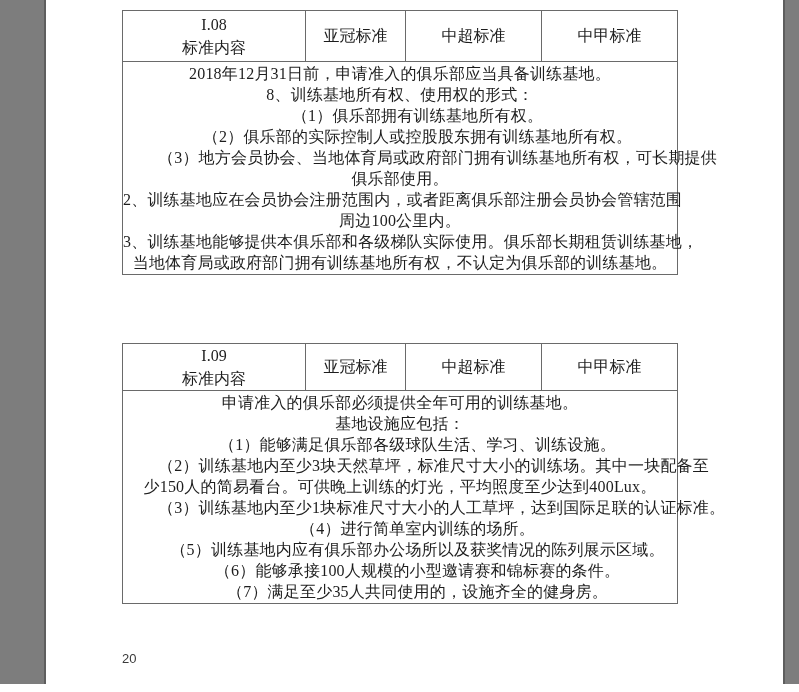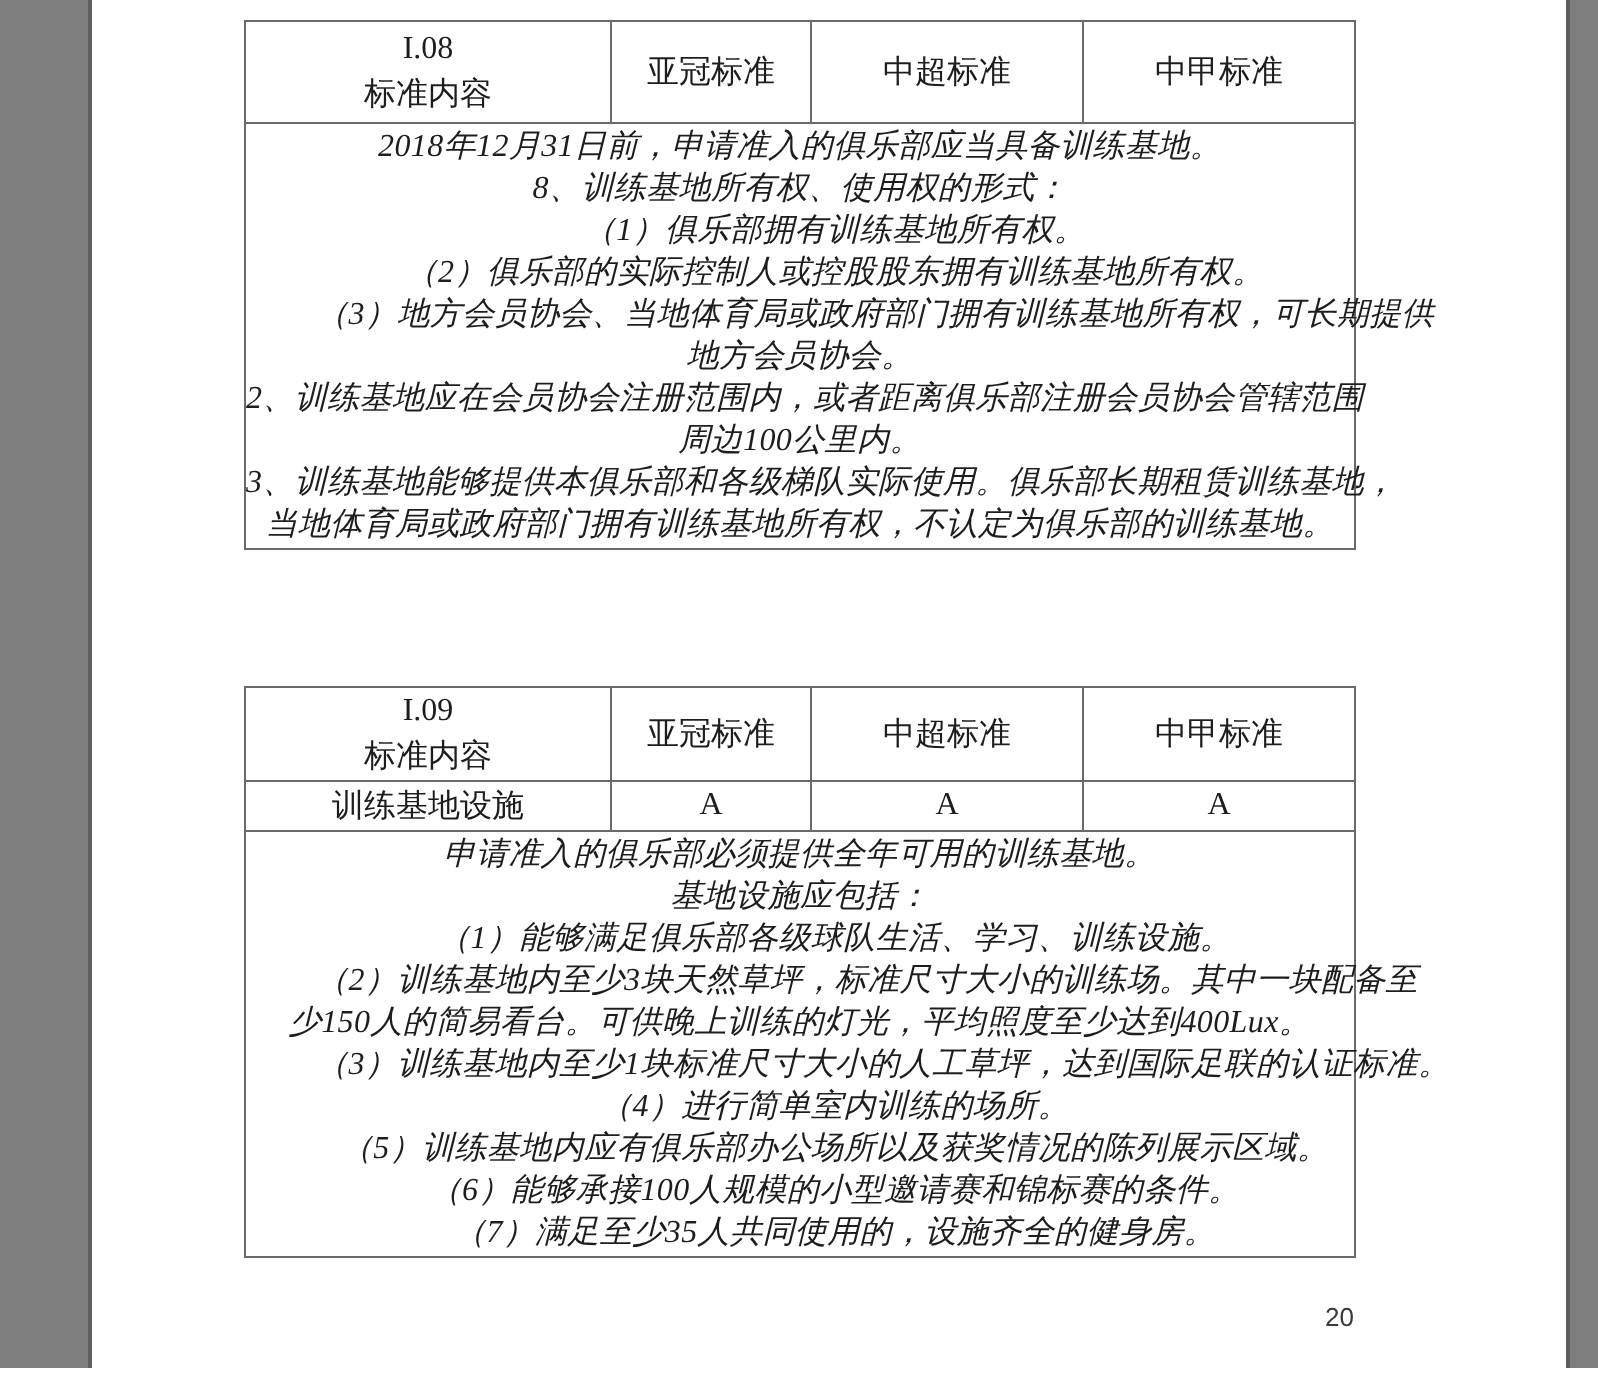"2018年12月31日前，申请准入的俱乐部应当具备训练基地。" td.body-cell { font-style: italic -> none }
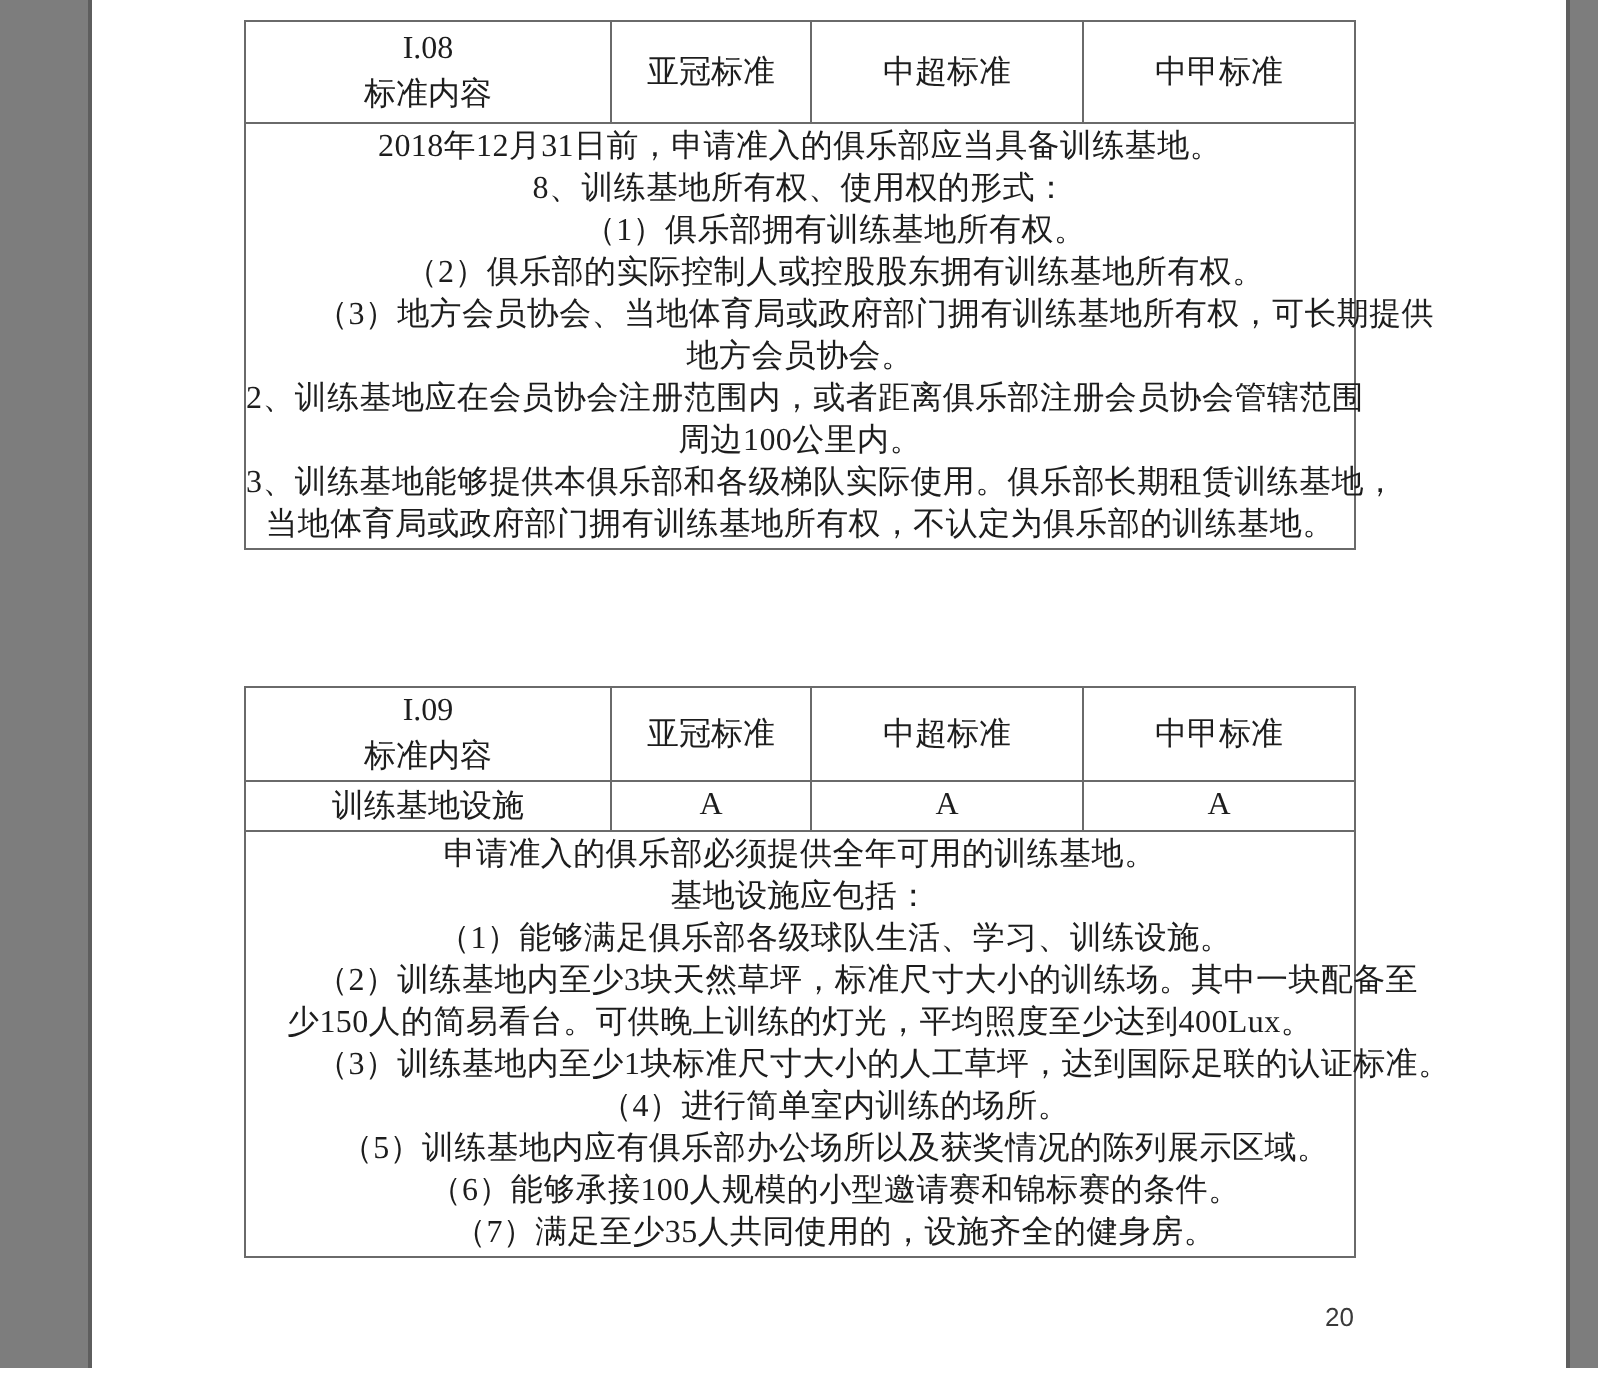"地方会员协会。" div.line { text: 地方会员协会 -> 俱乐部使用 }
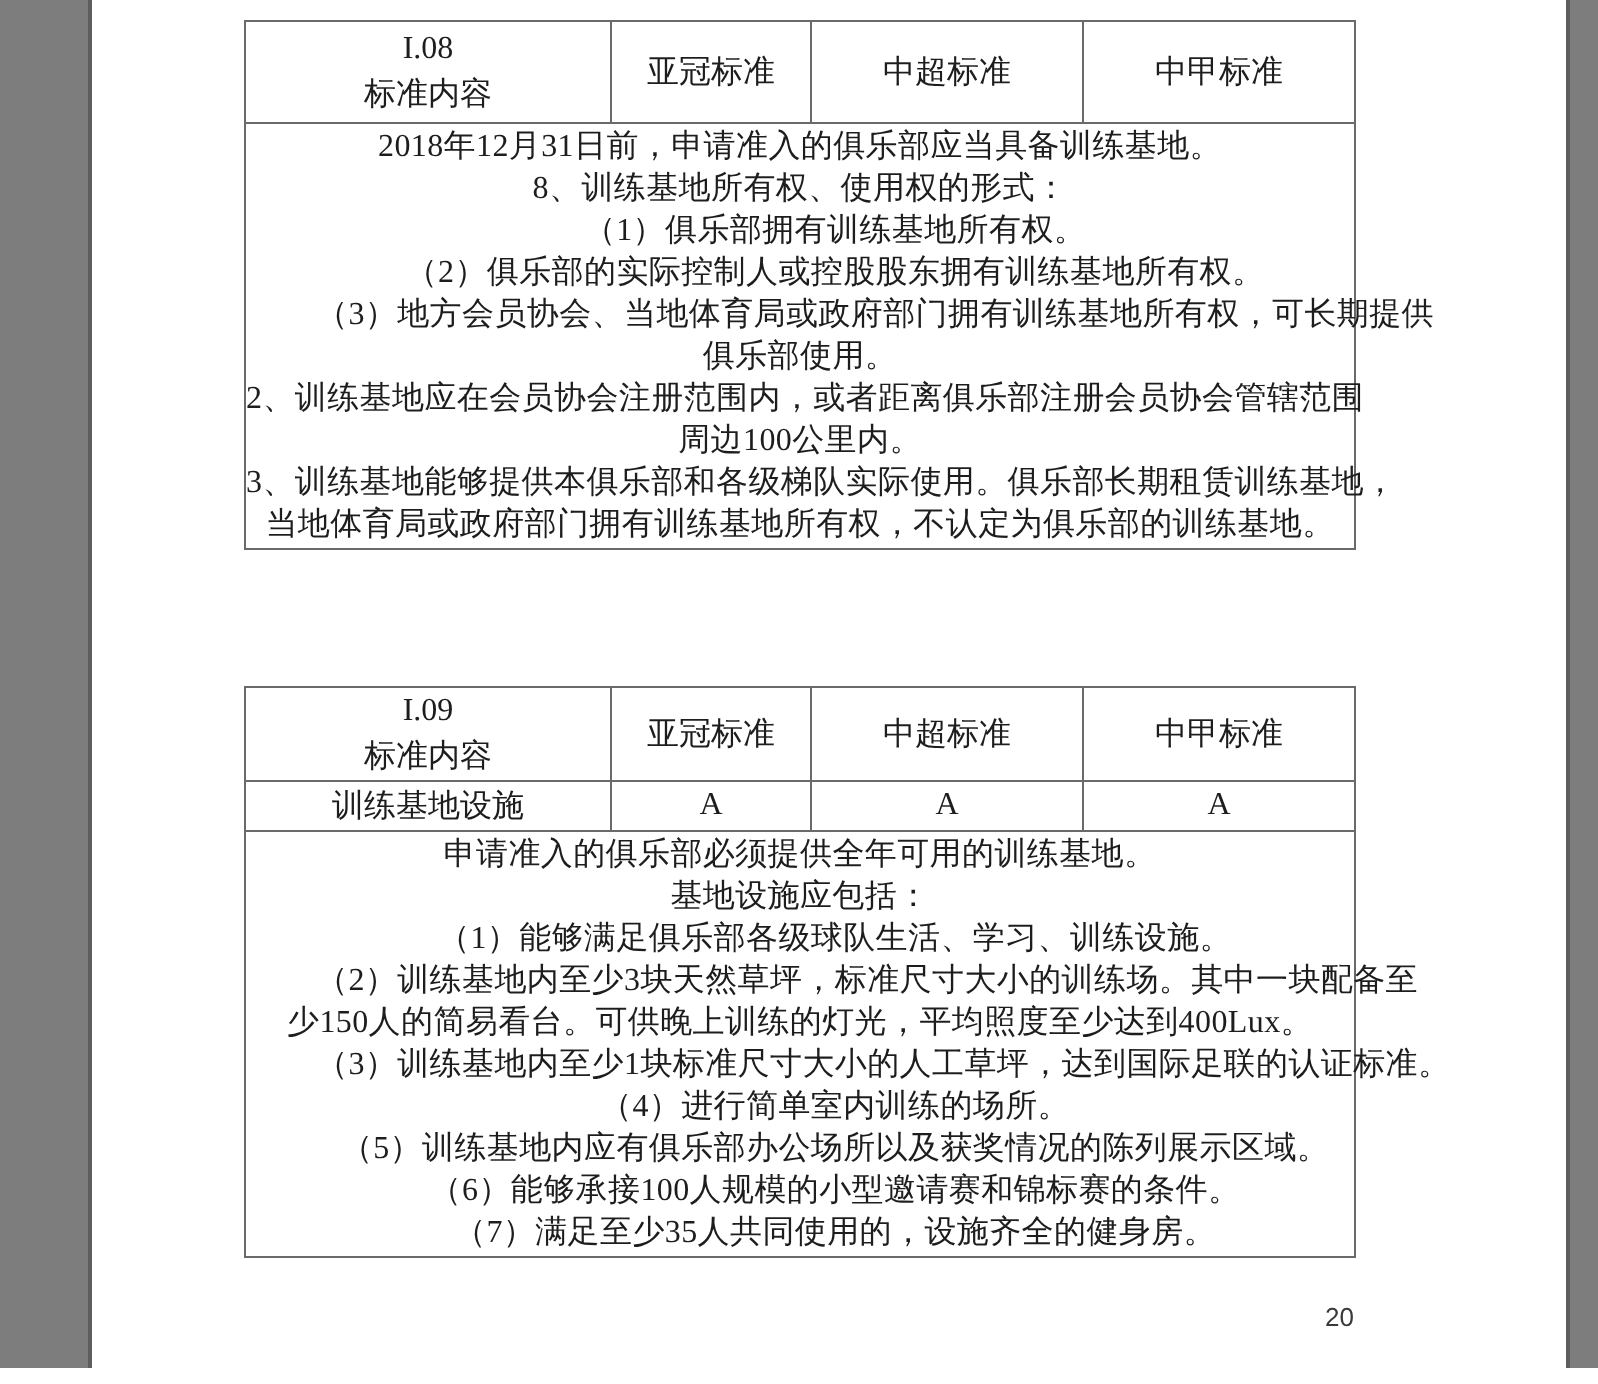"训练基地设施" tr.sub { html: <tr> <td>训练基地设施</td> <td>A</td> <td>A</td> <td>A</td> </tr> -> none }
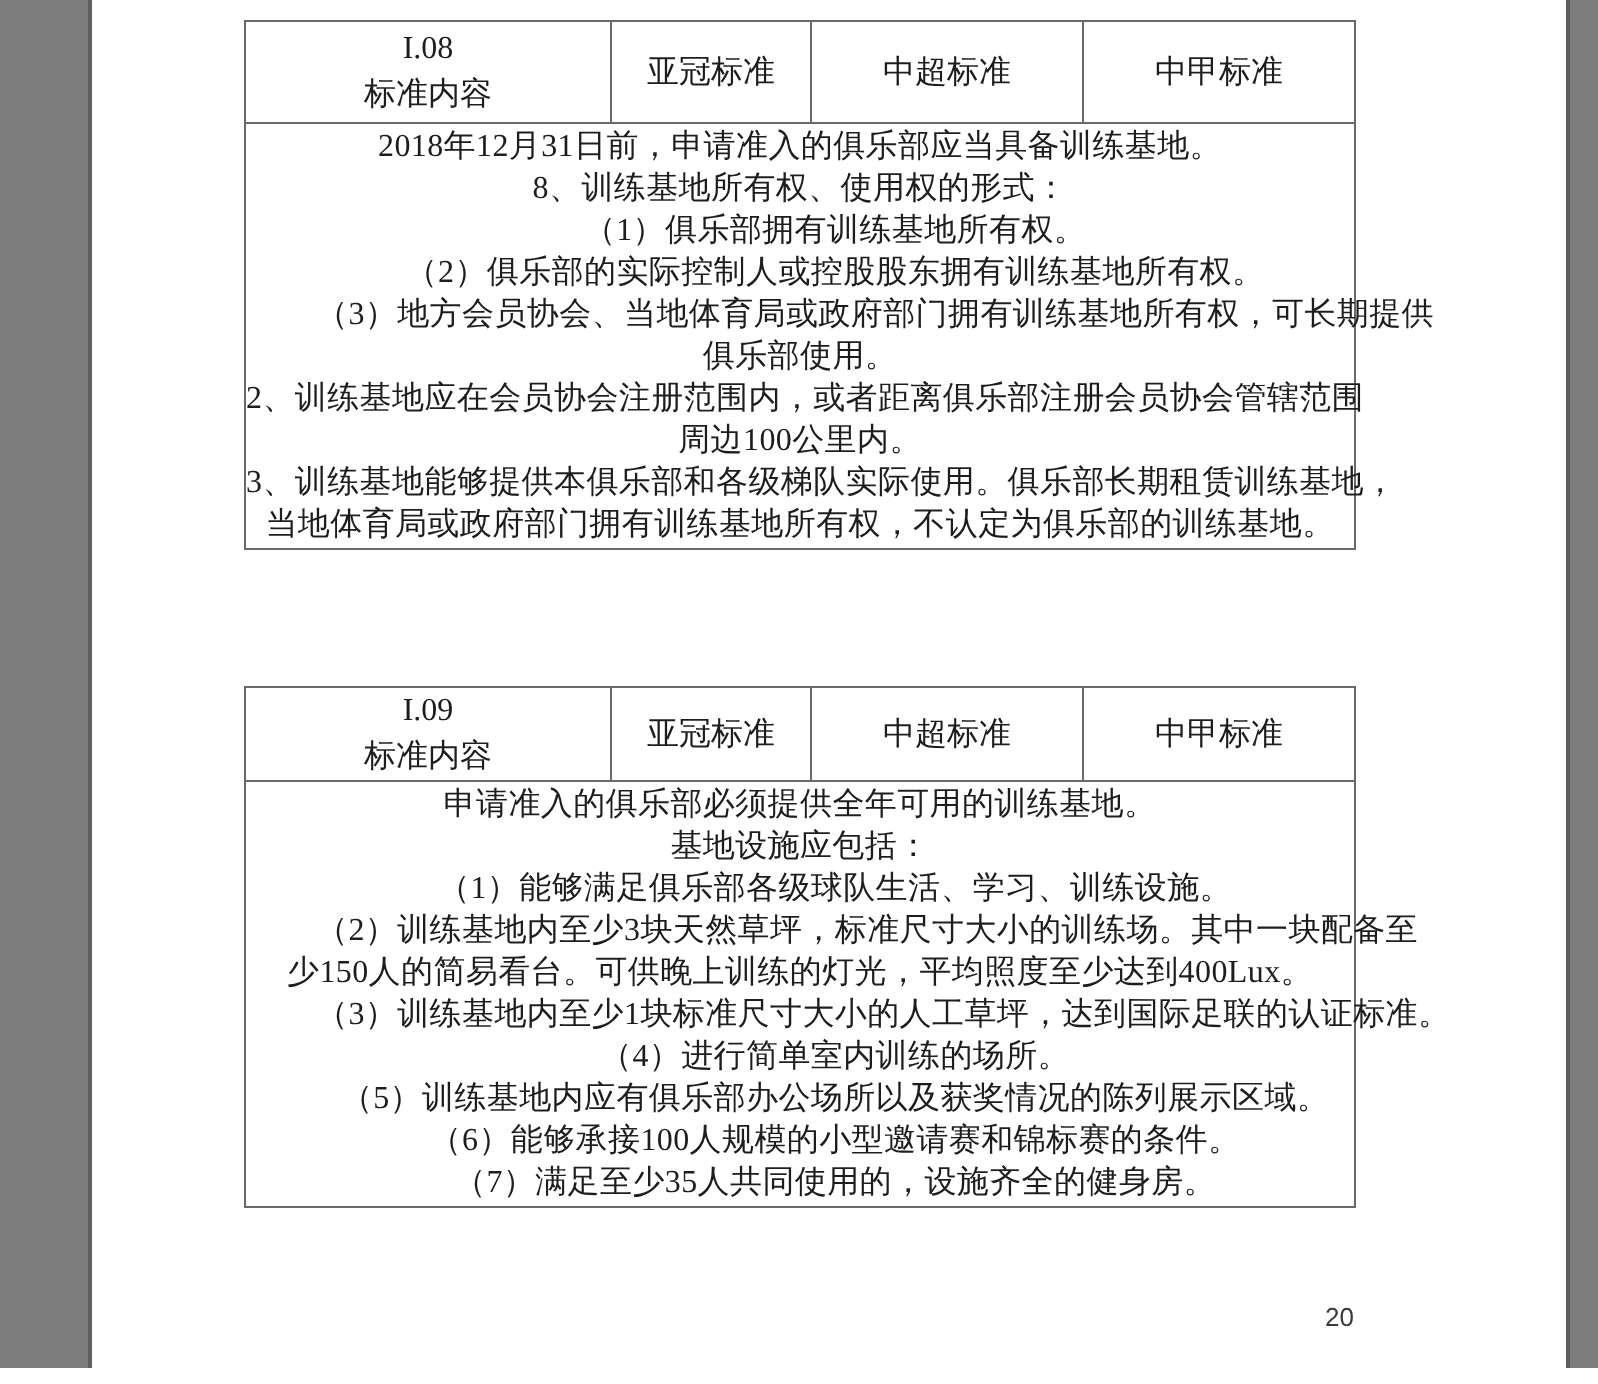"20" .page-number { text-align: right -> left }
